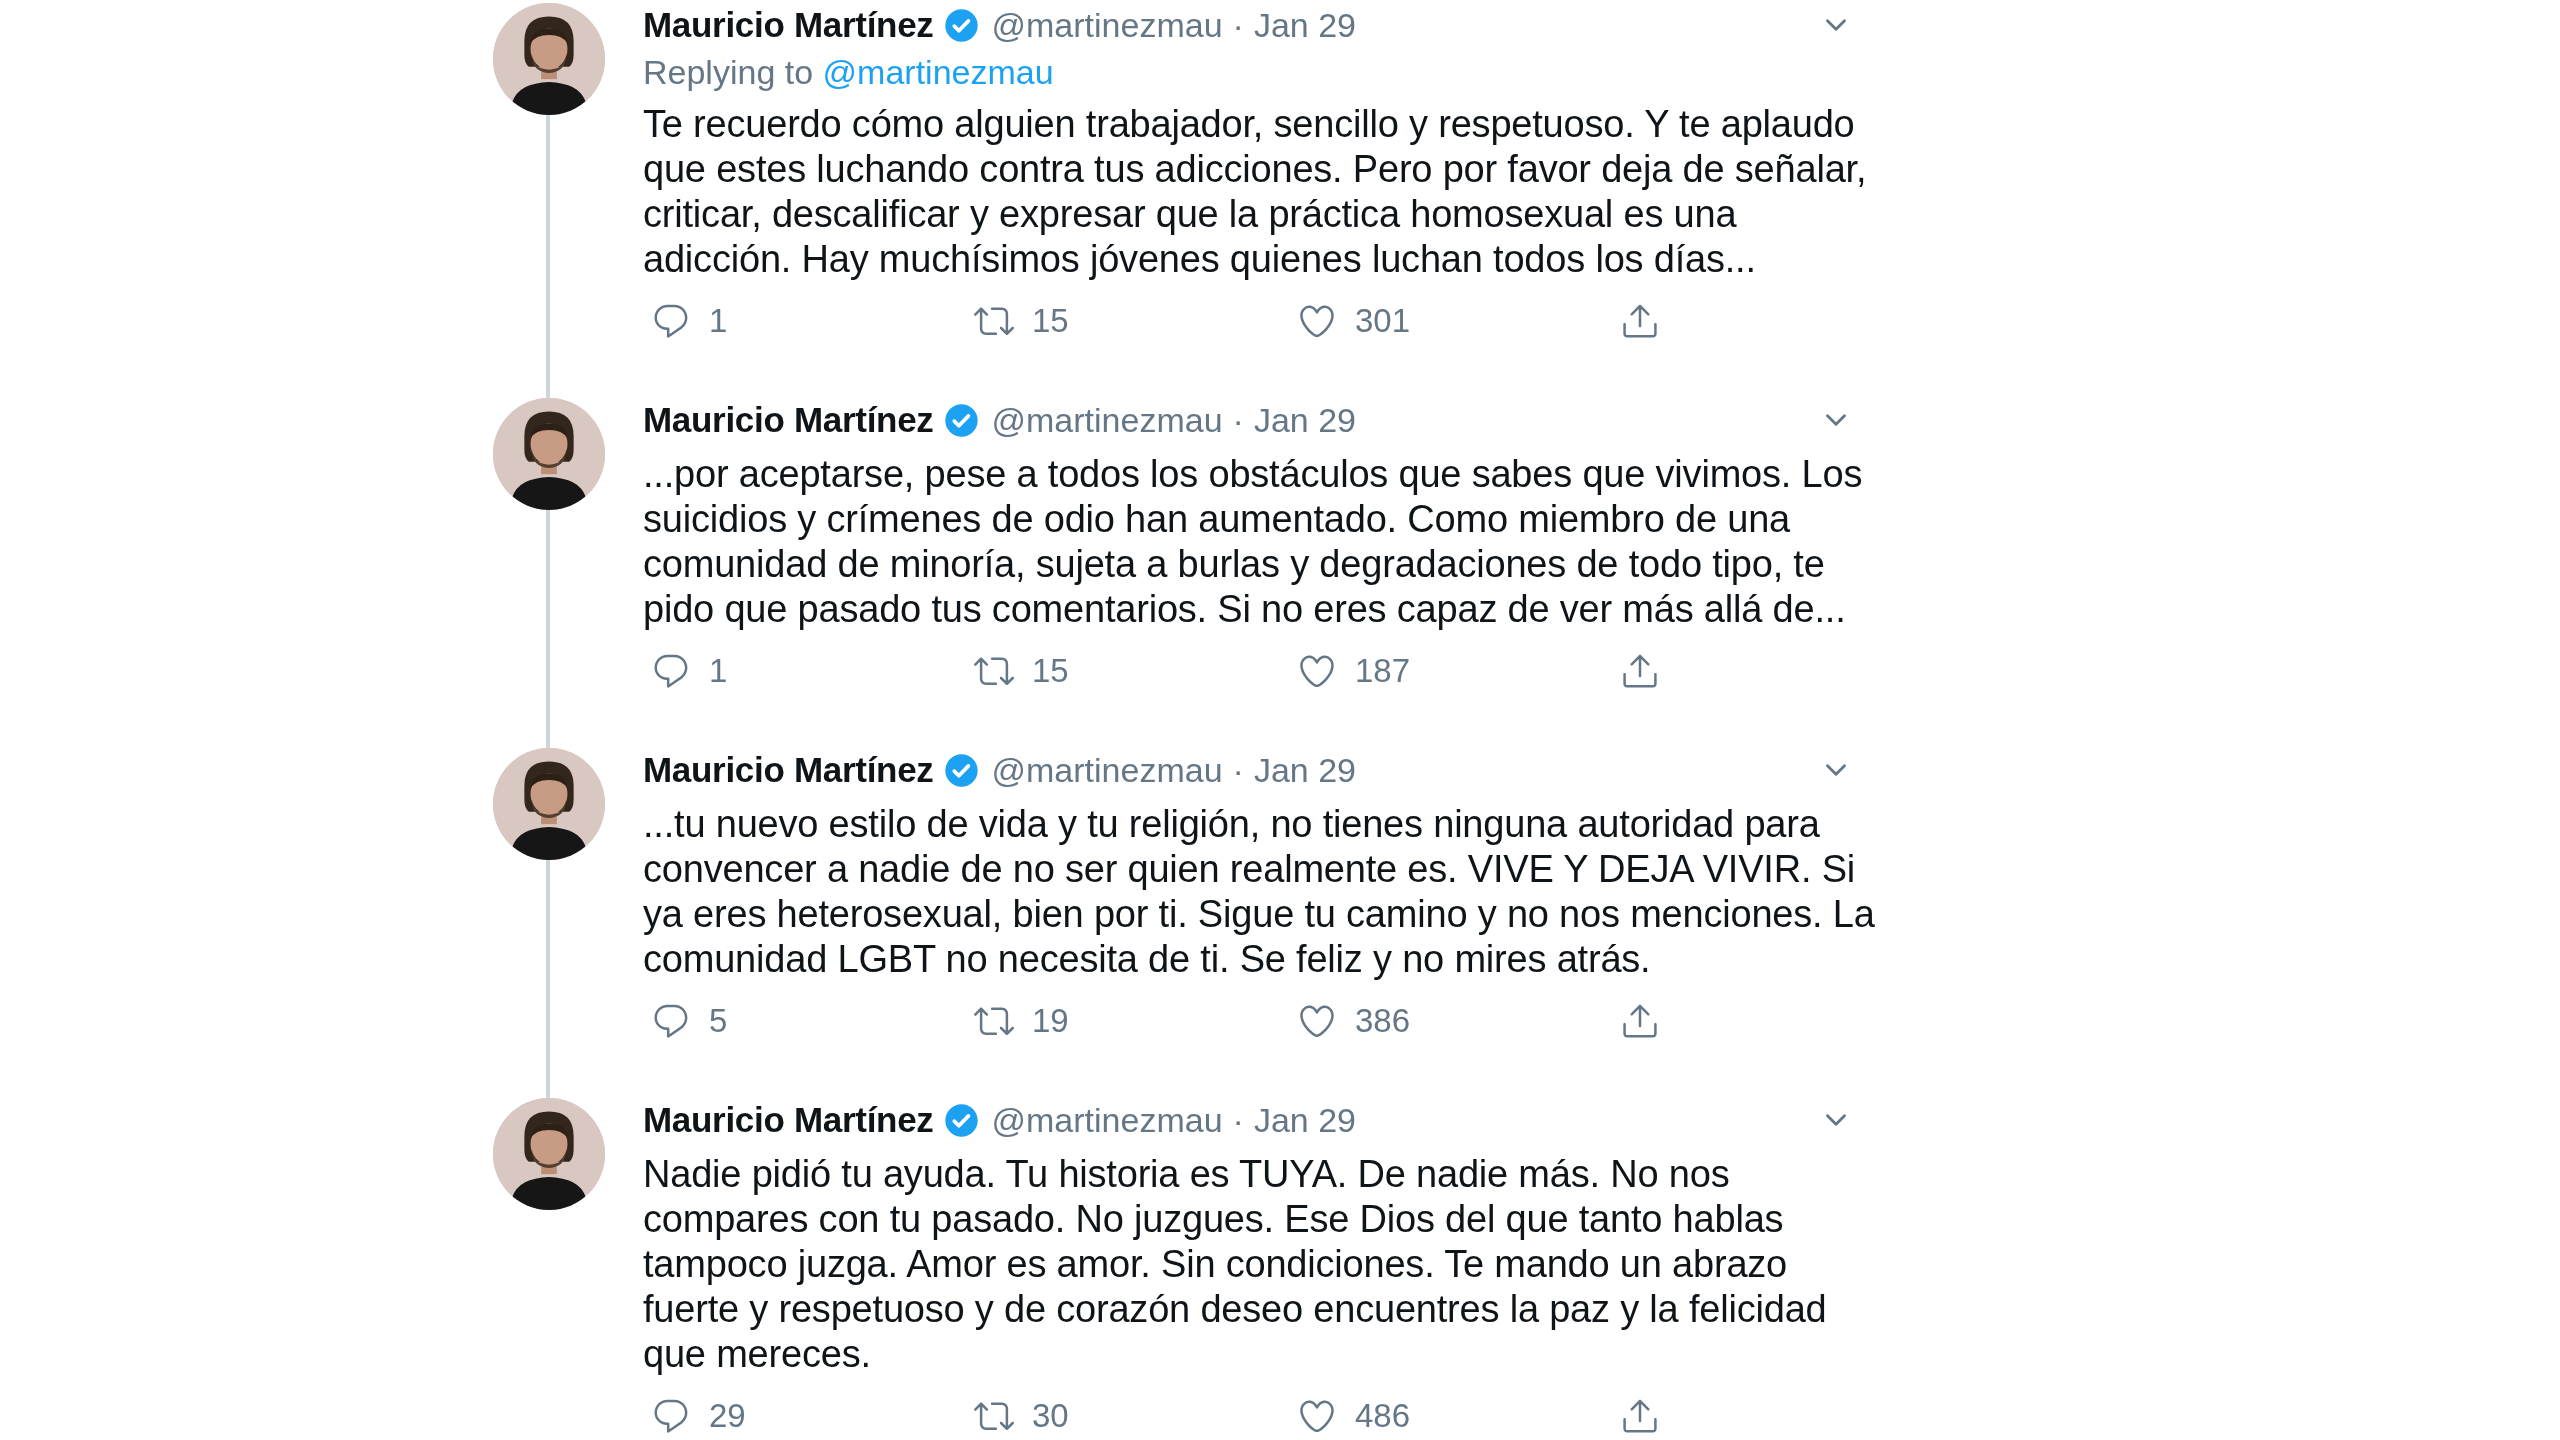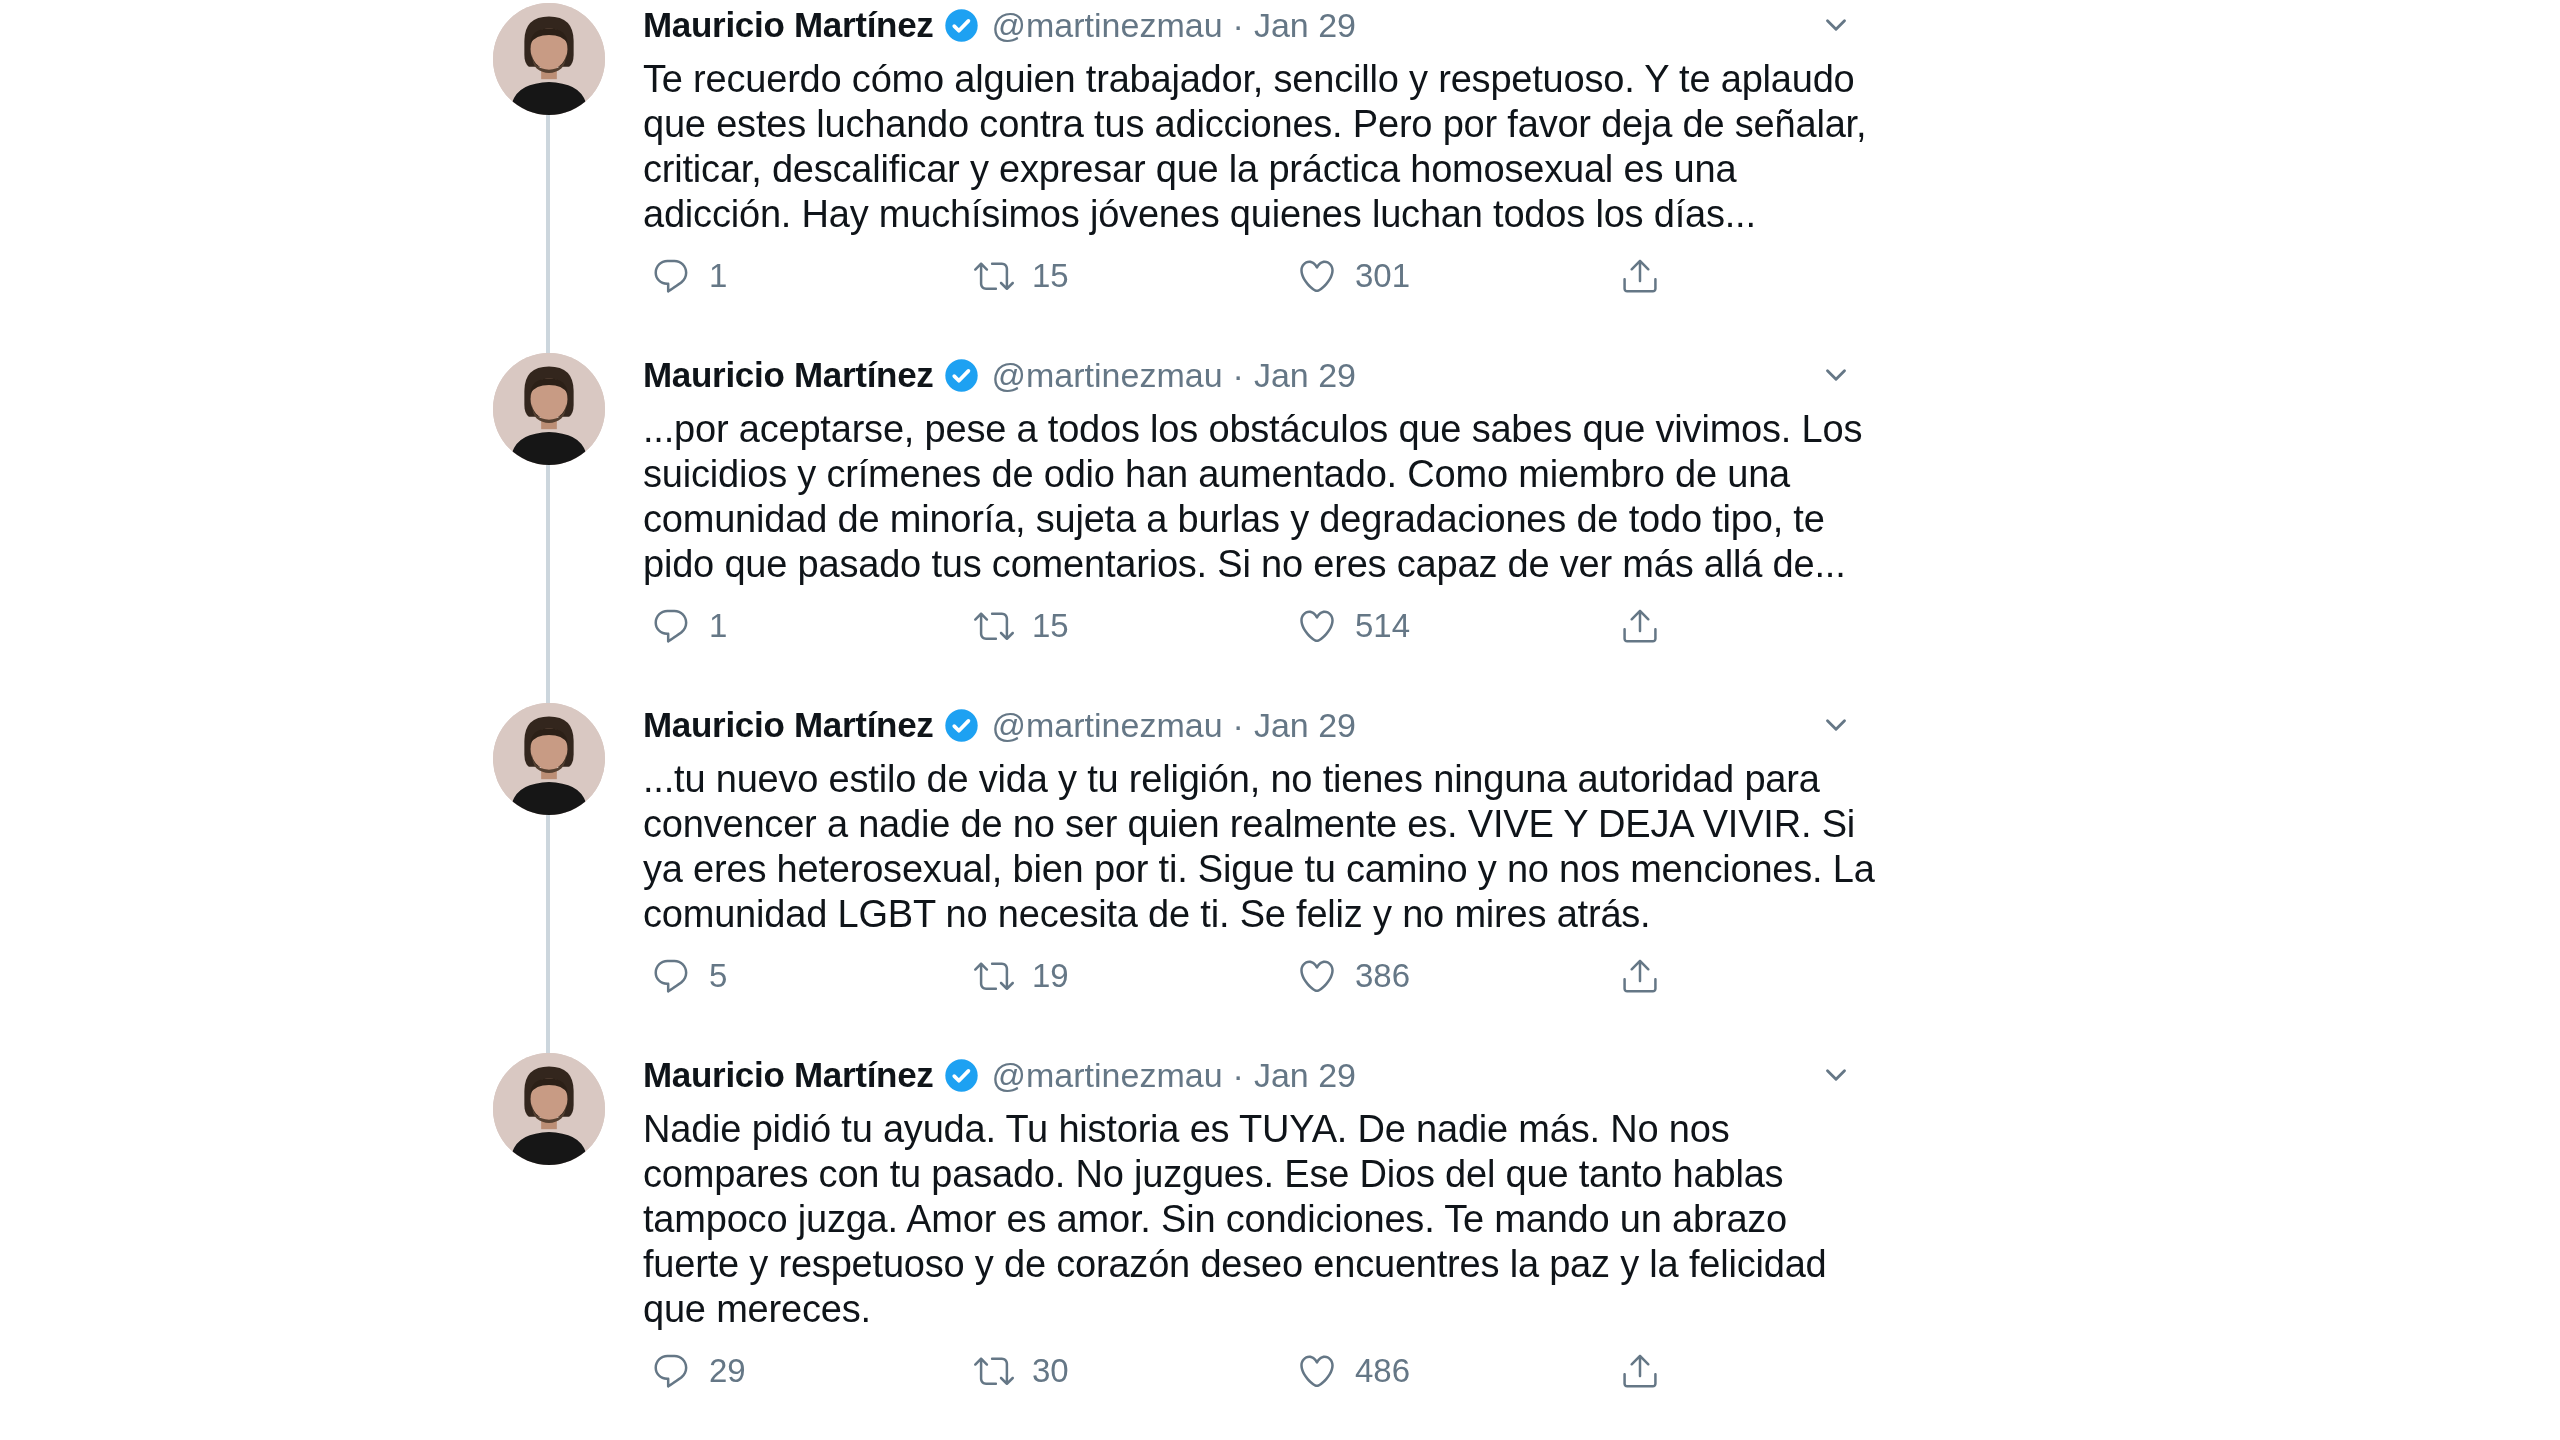"Replying to @martinezmau" div.replying { html: none -> <div> <span>Replying to</span> <span>@martinezmau</span> </div> }
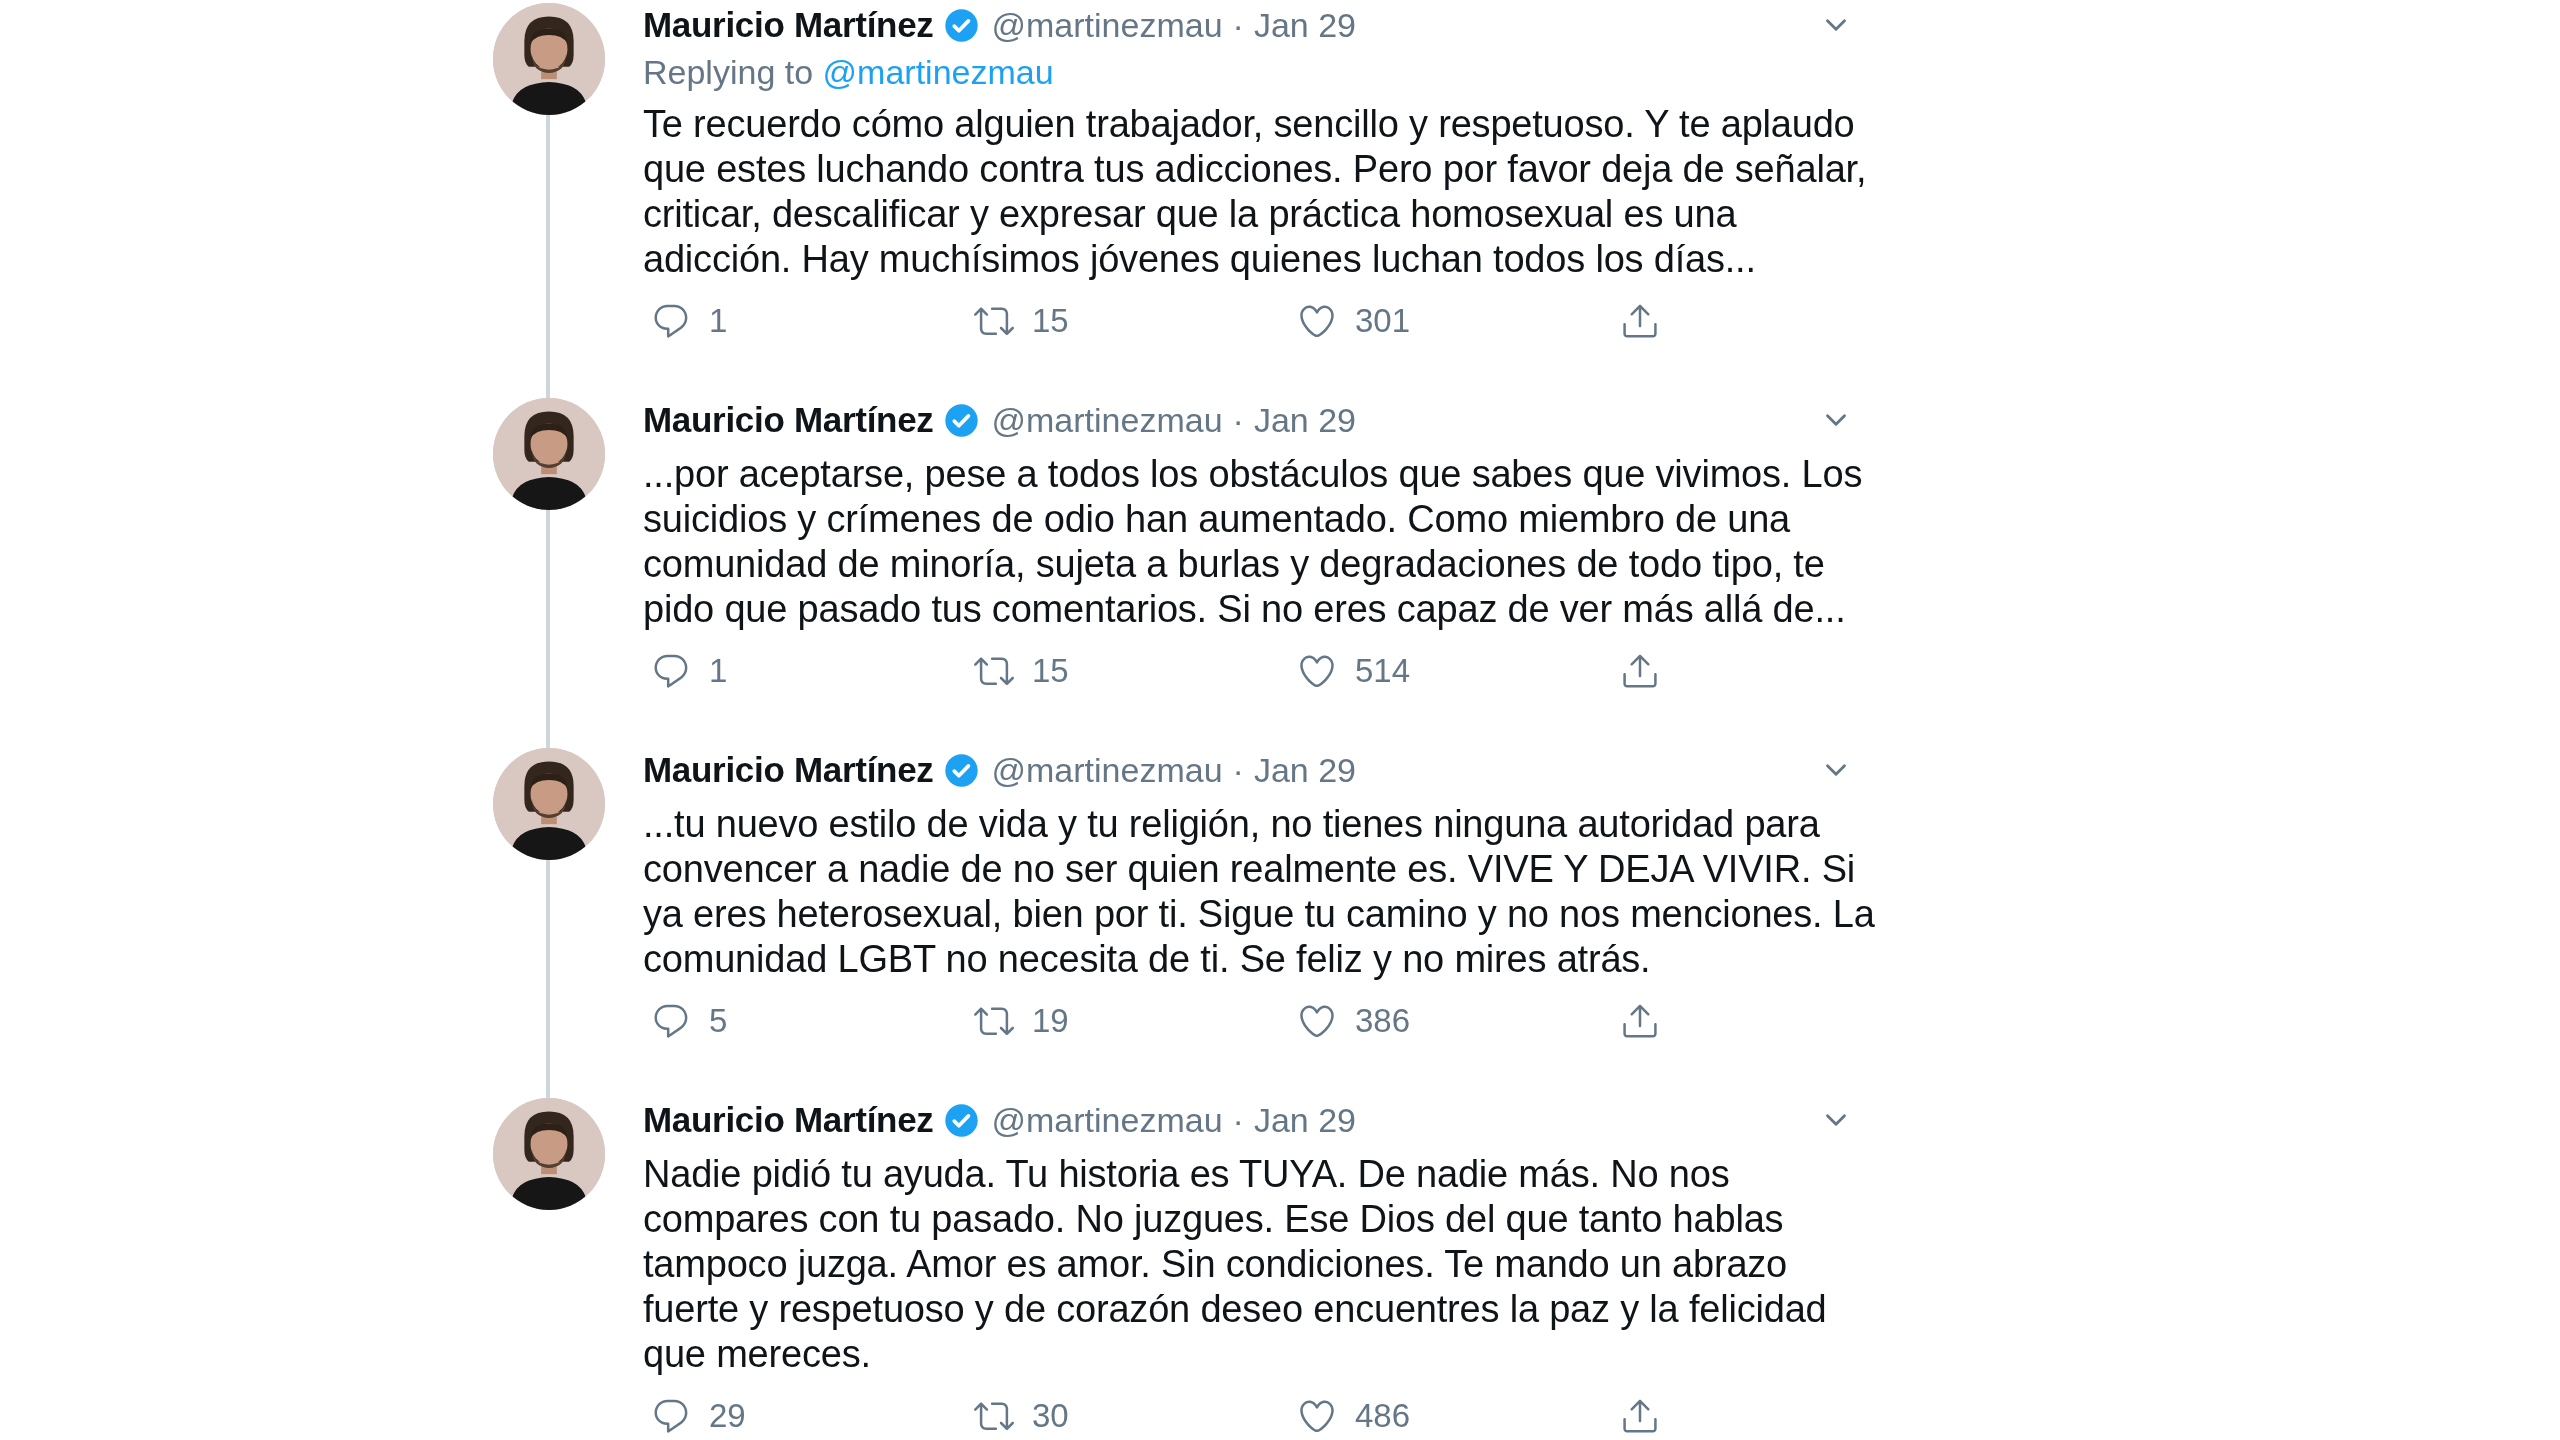"514" span.count { text: 514 -> 187 }
